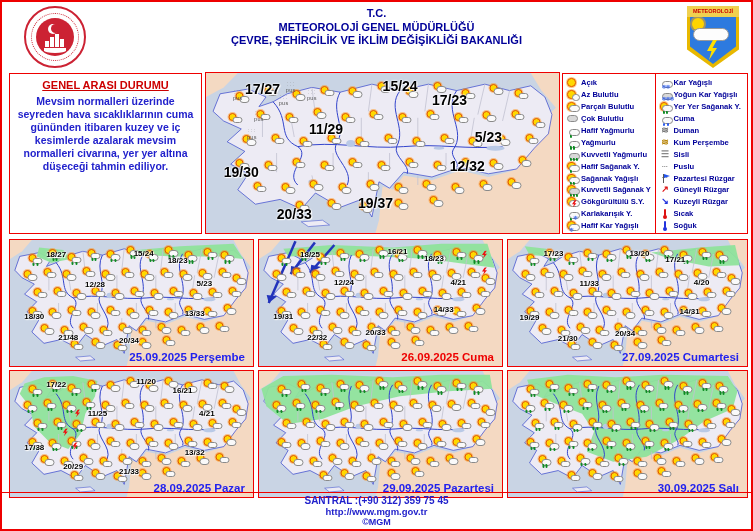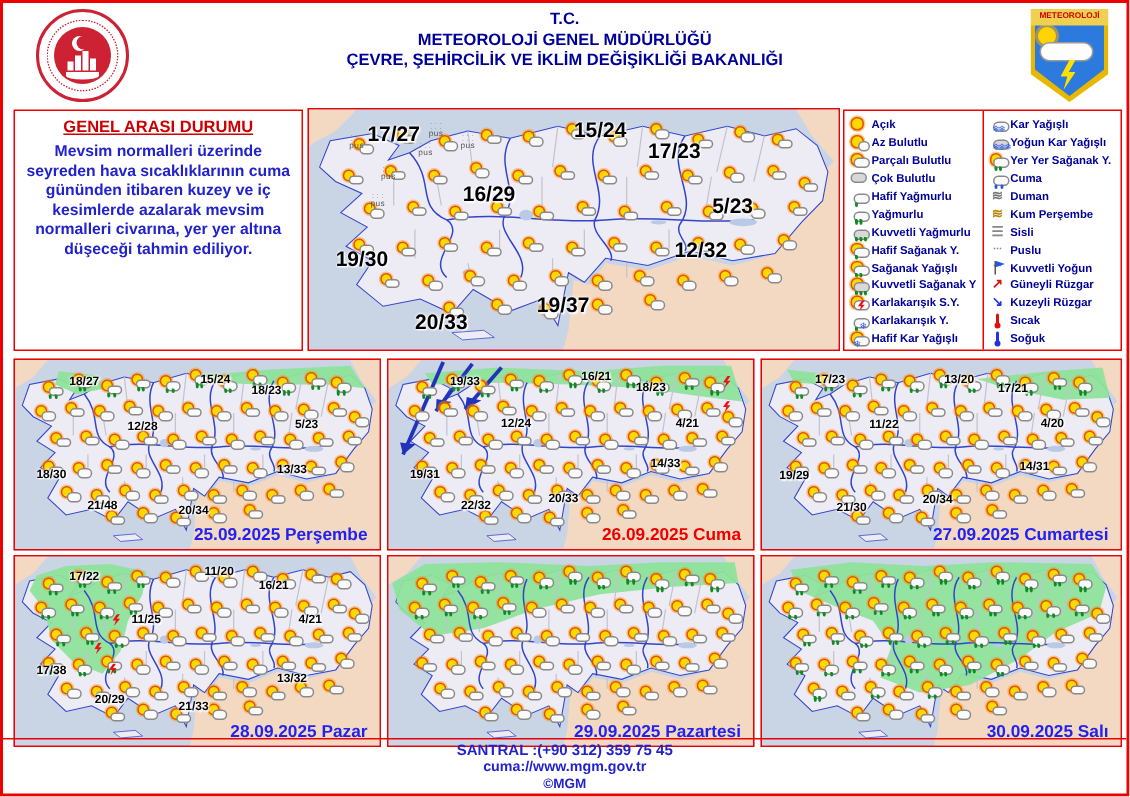"16/29" span.temp { text: 16/29 -> 11/29 }
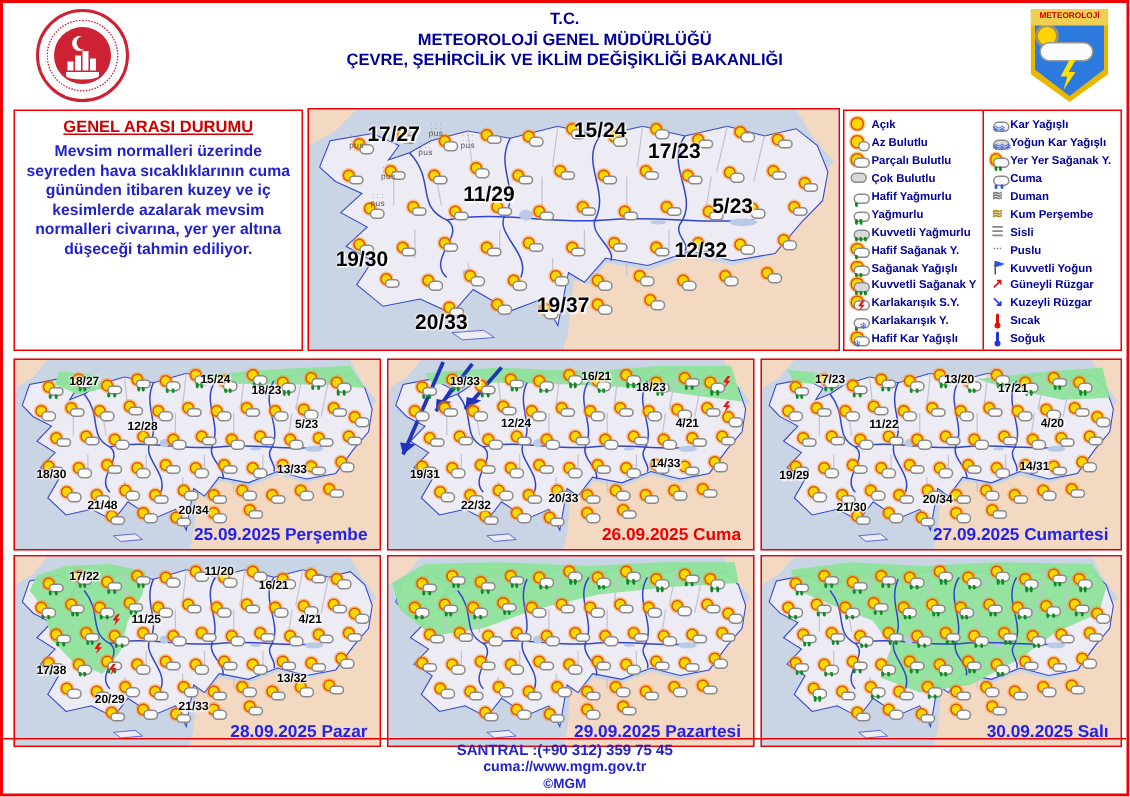"Kuvvetli Yoğun" span.lbl { text: Kuvvetli Yoğun -> Pazartesi Rüzgar }
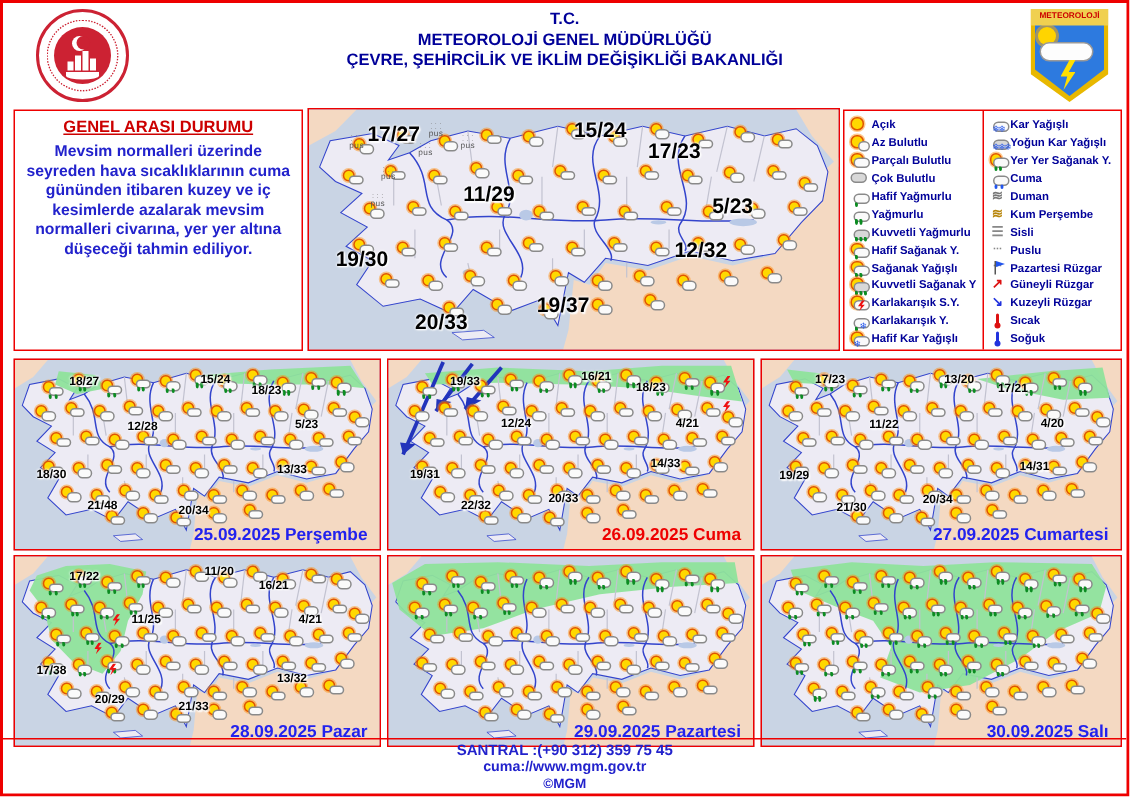"Karlakarışık S.Y." span.lbl { text: Karlakarışık -> Gökgürültülü }
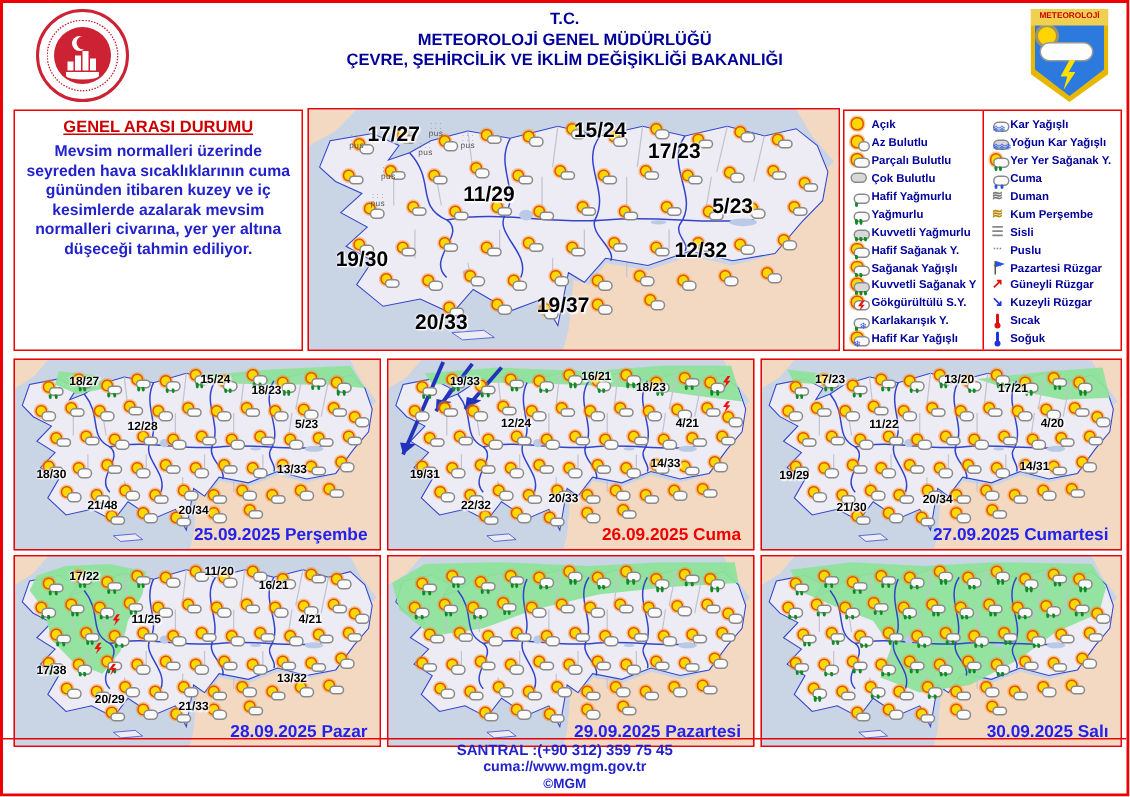"19/33" span.temp { text: 19/33 -> 18/25 }
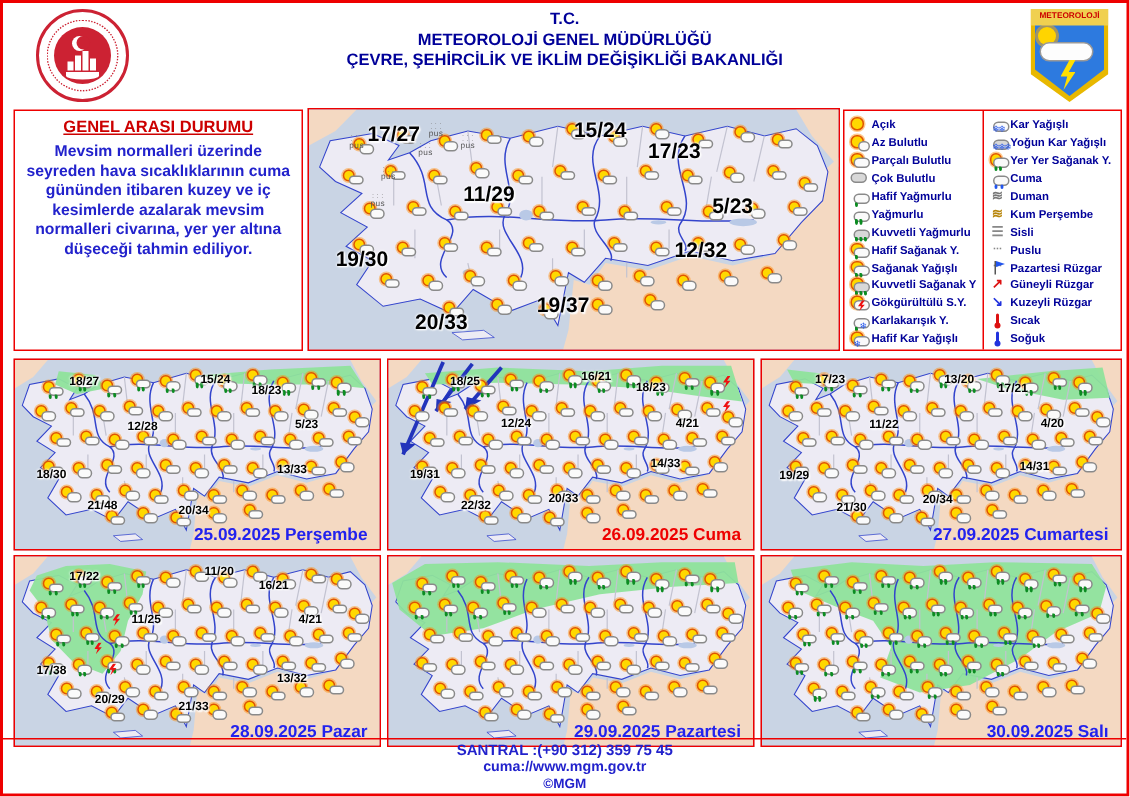"11/22" span.temp { text: 11/22 -> 11/33 }
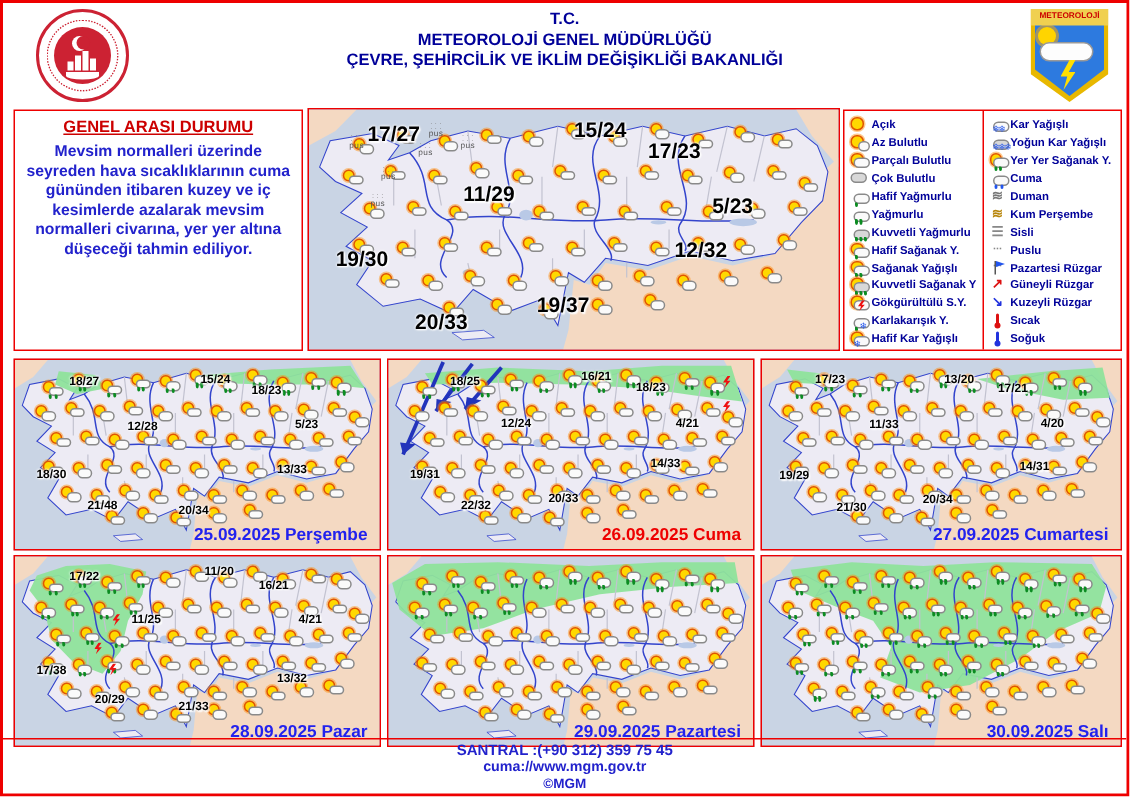"cuma://www.mgm.gov.tr" div.f2 { text: cuma://www.mgm.gov.tr -> http://www.mgm.gov.tr }
